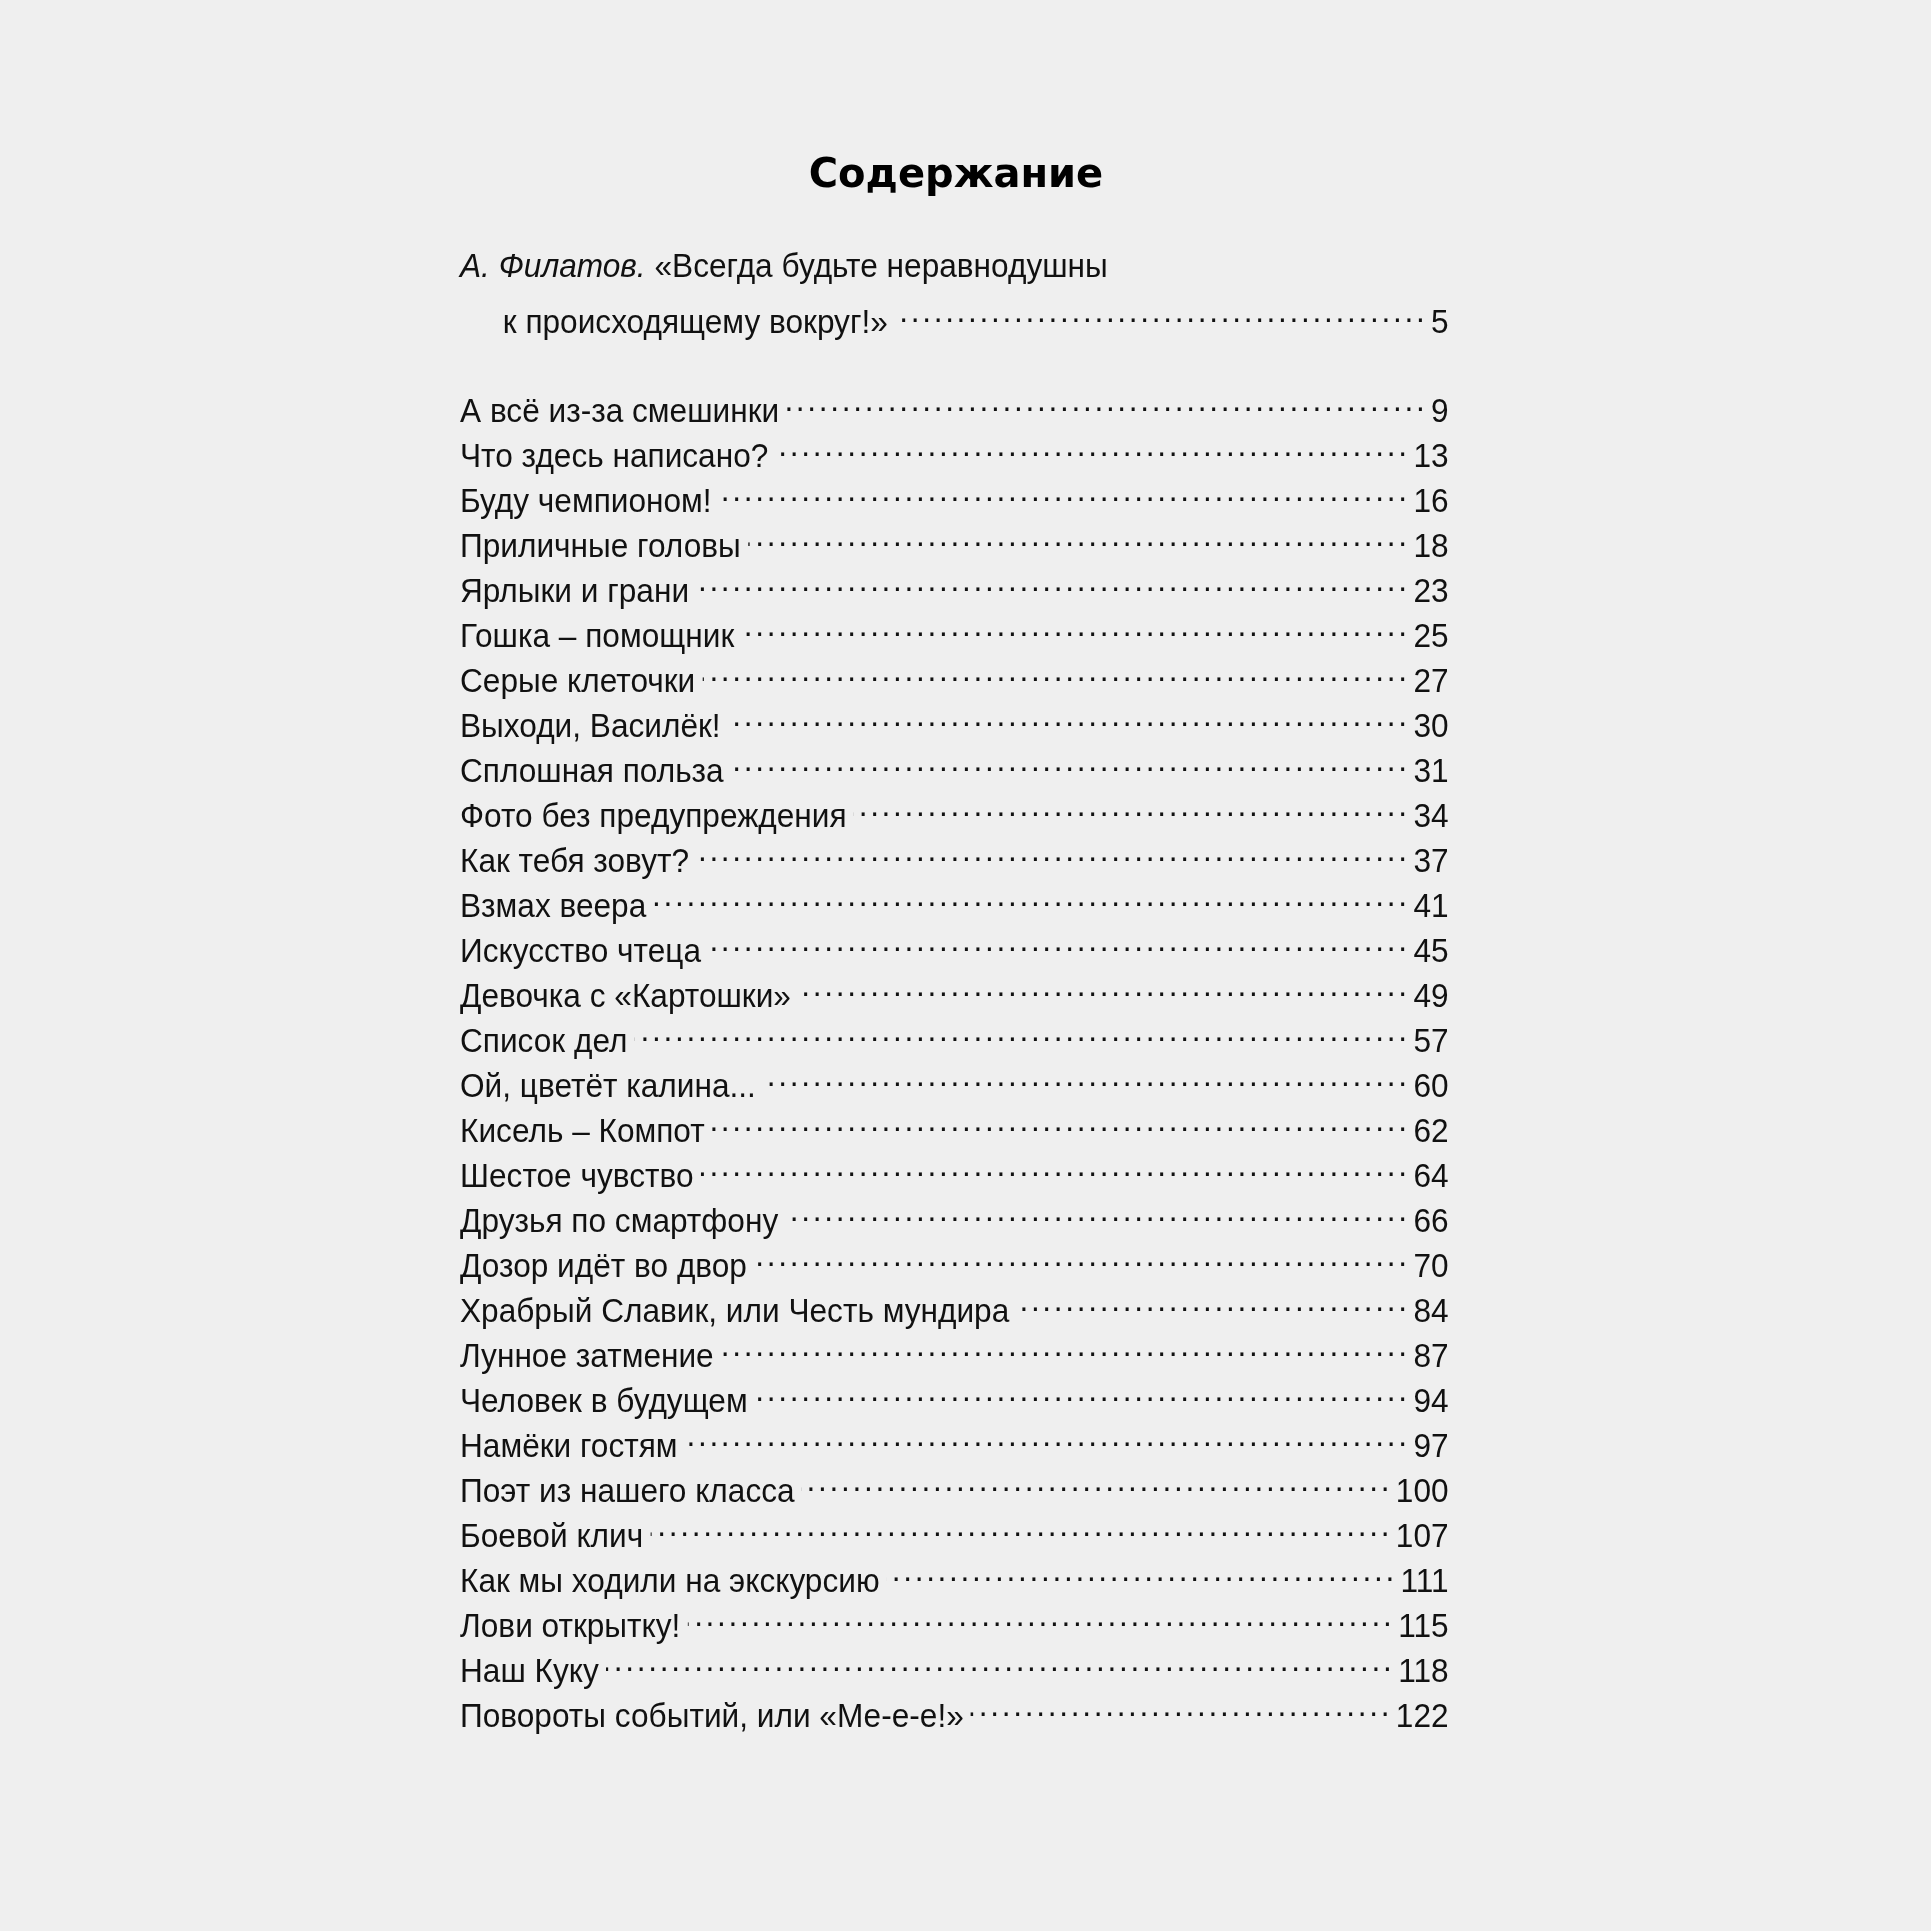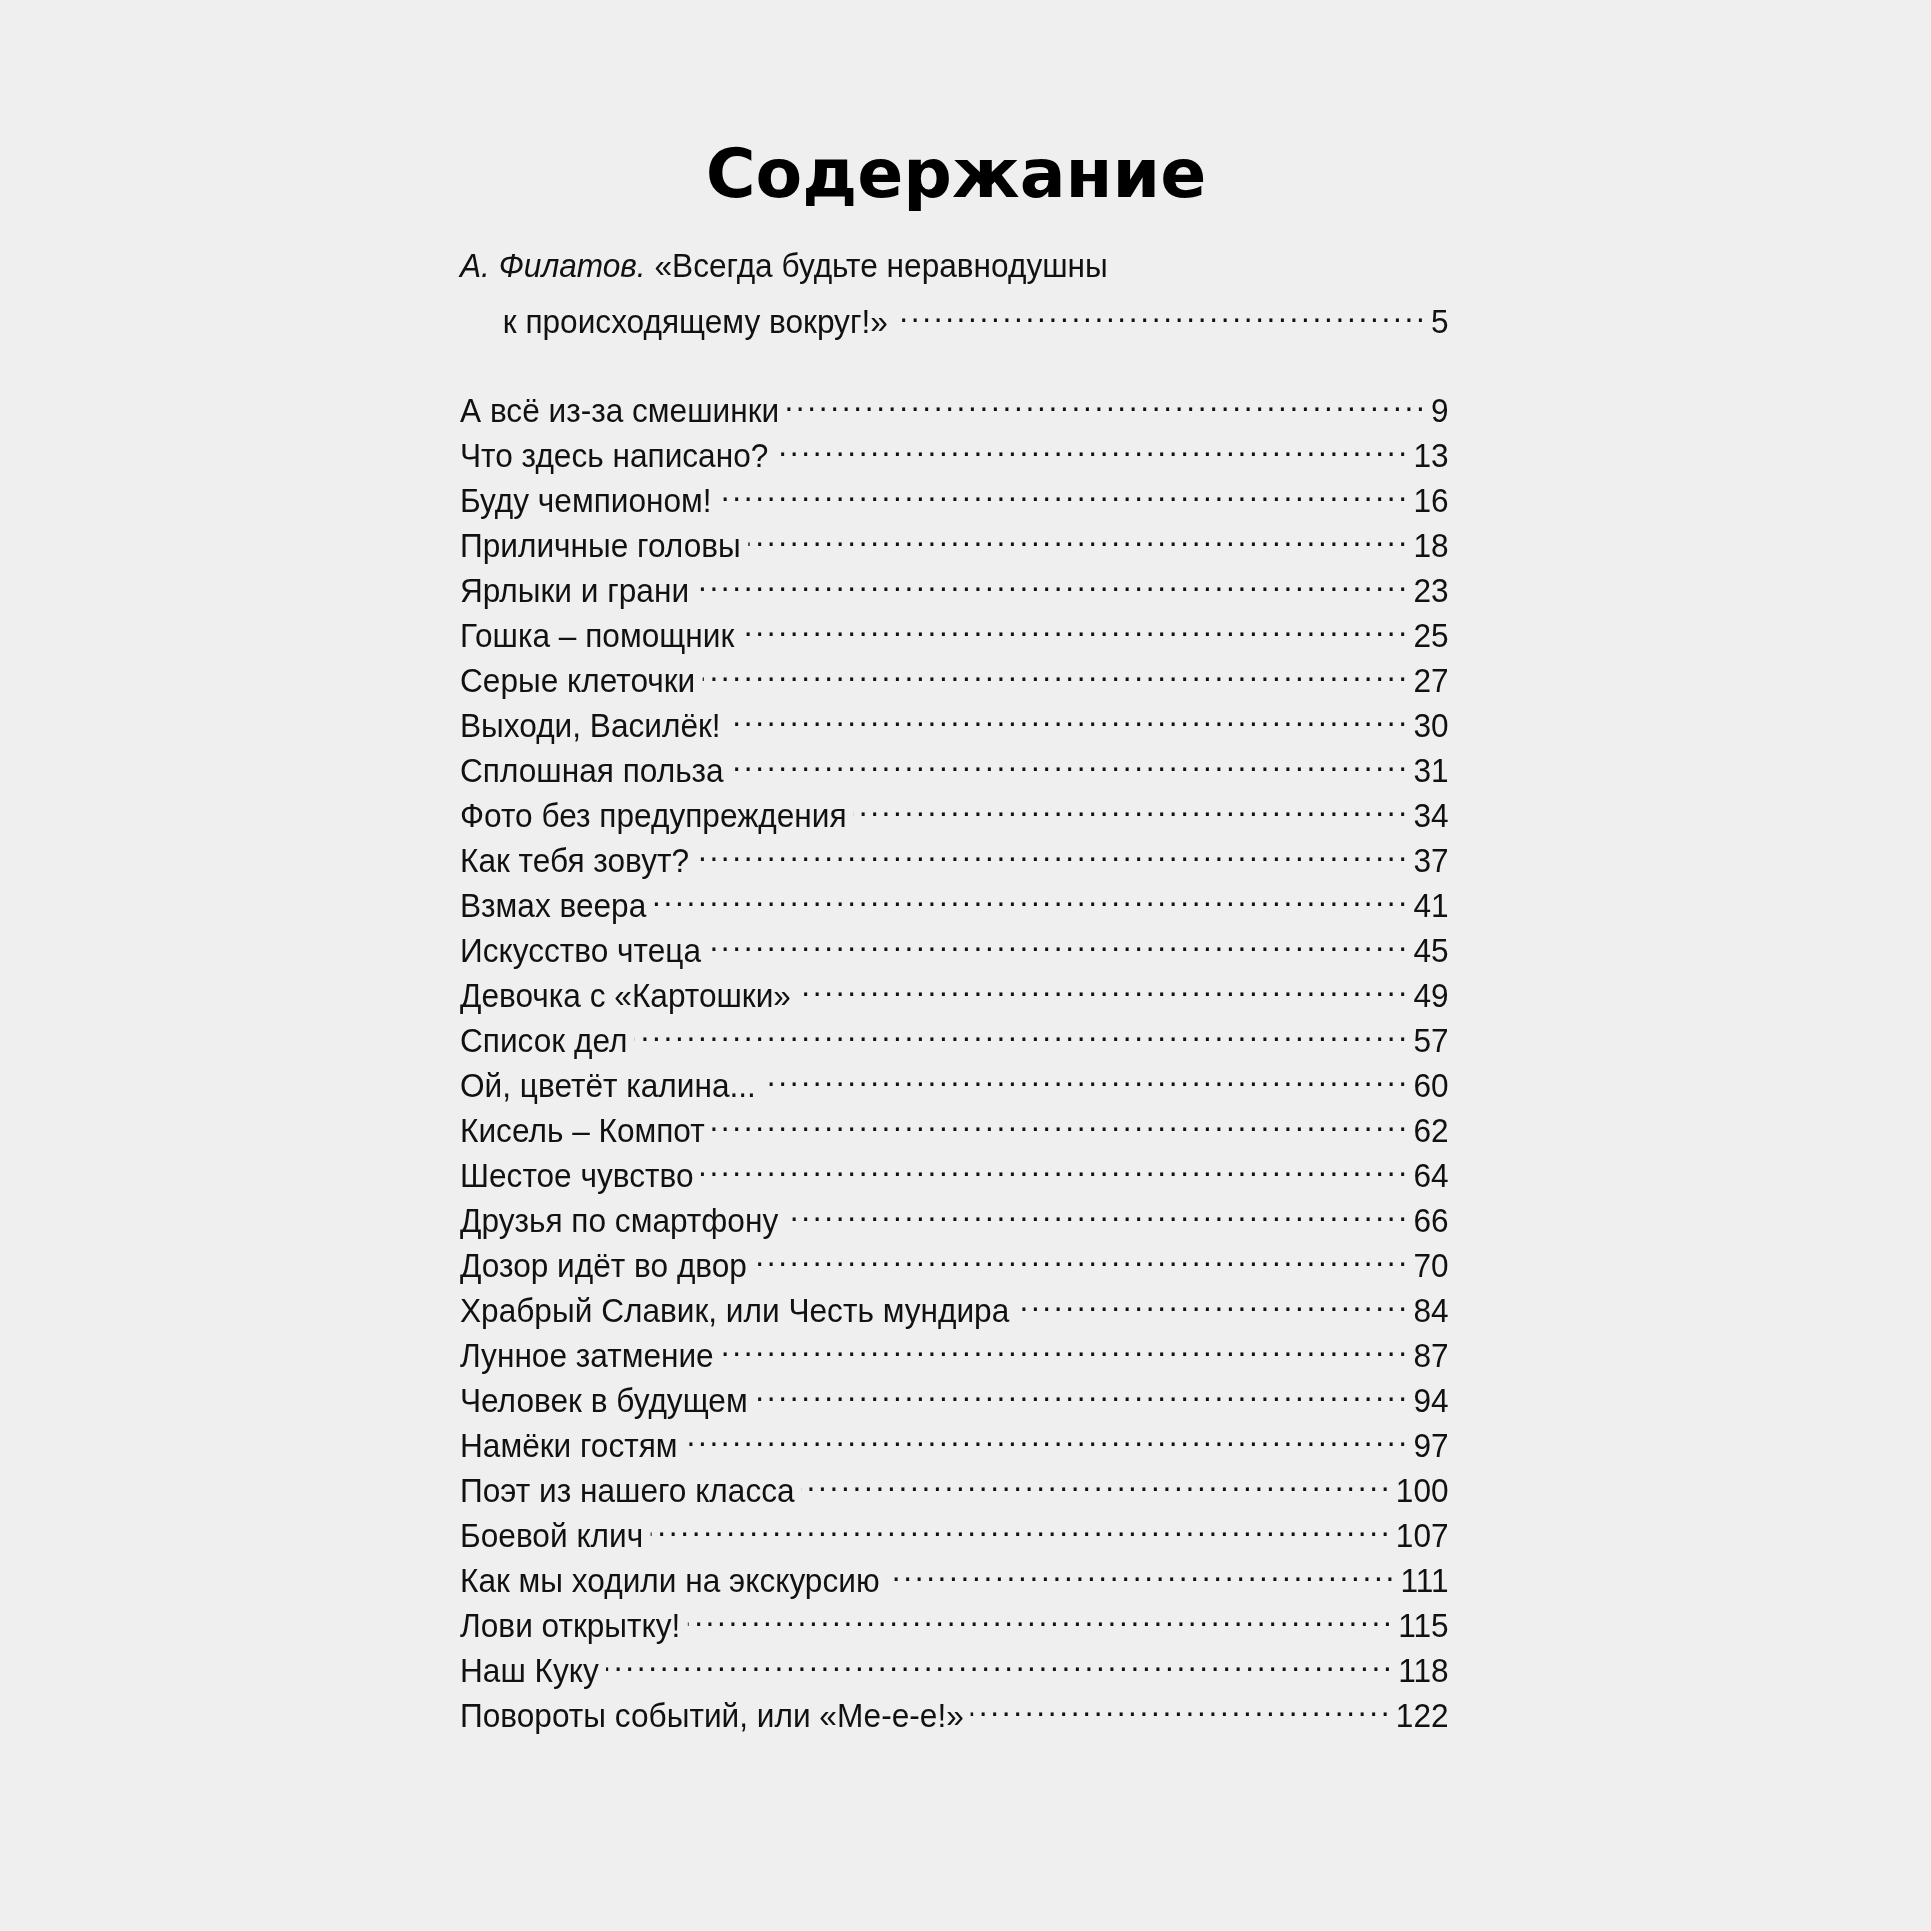"Содержание" .title { font-size: 68px -> 40px }
